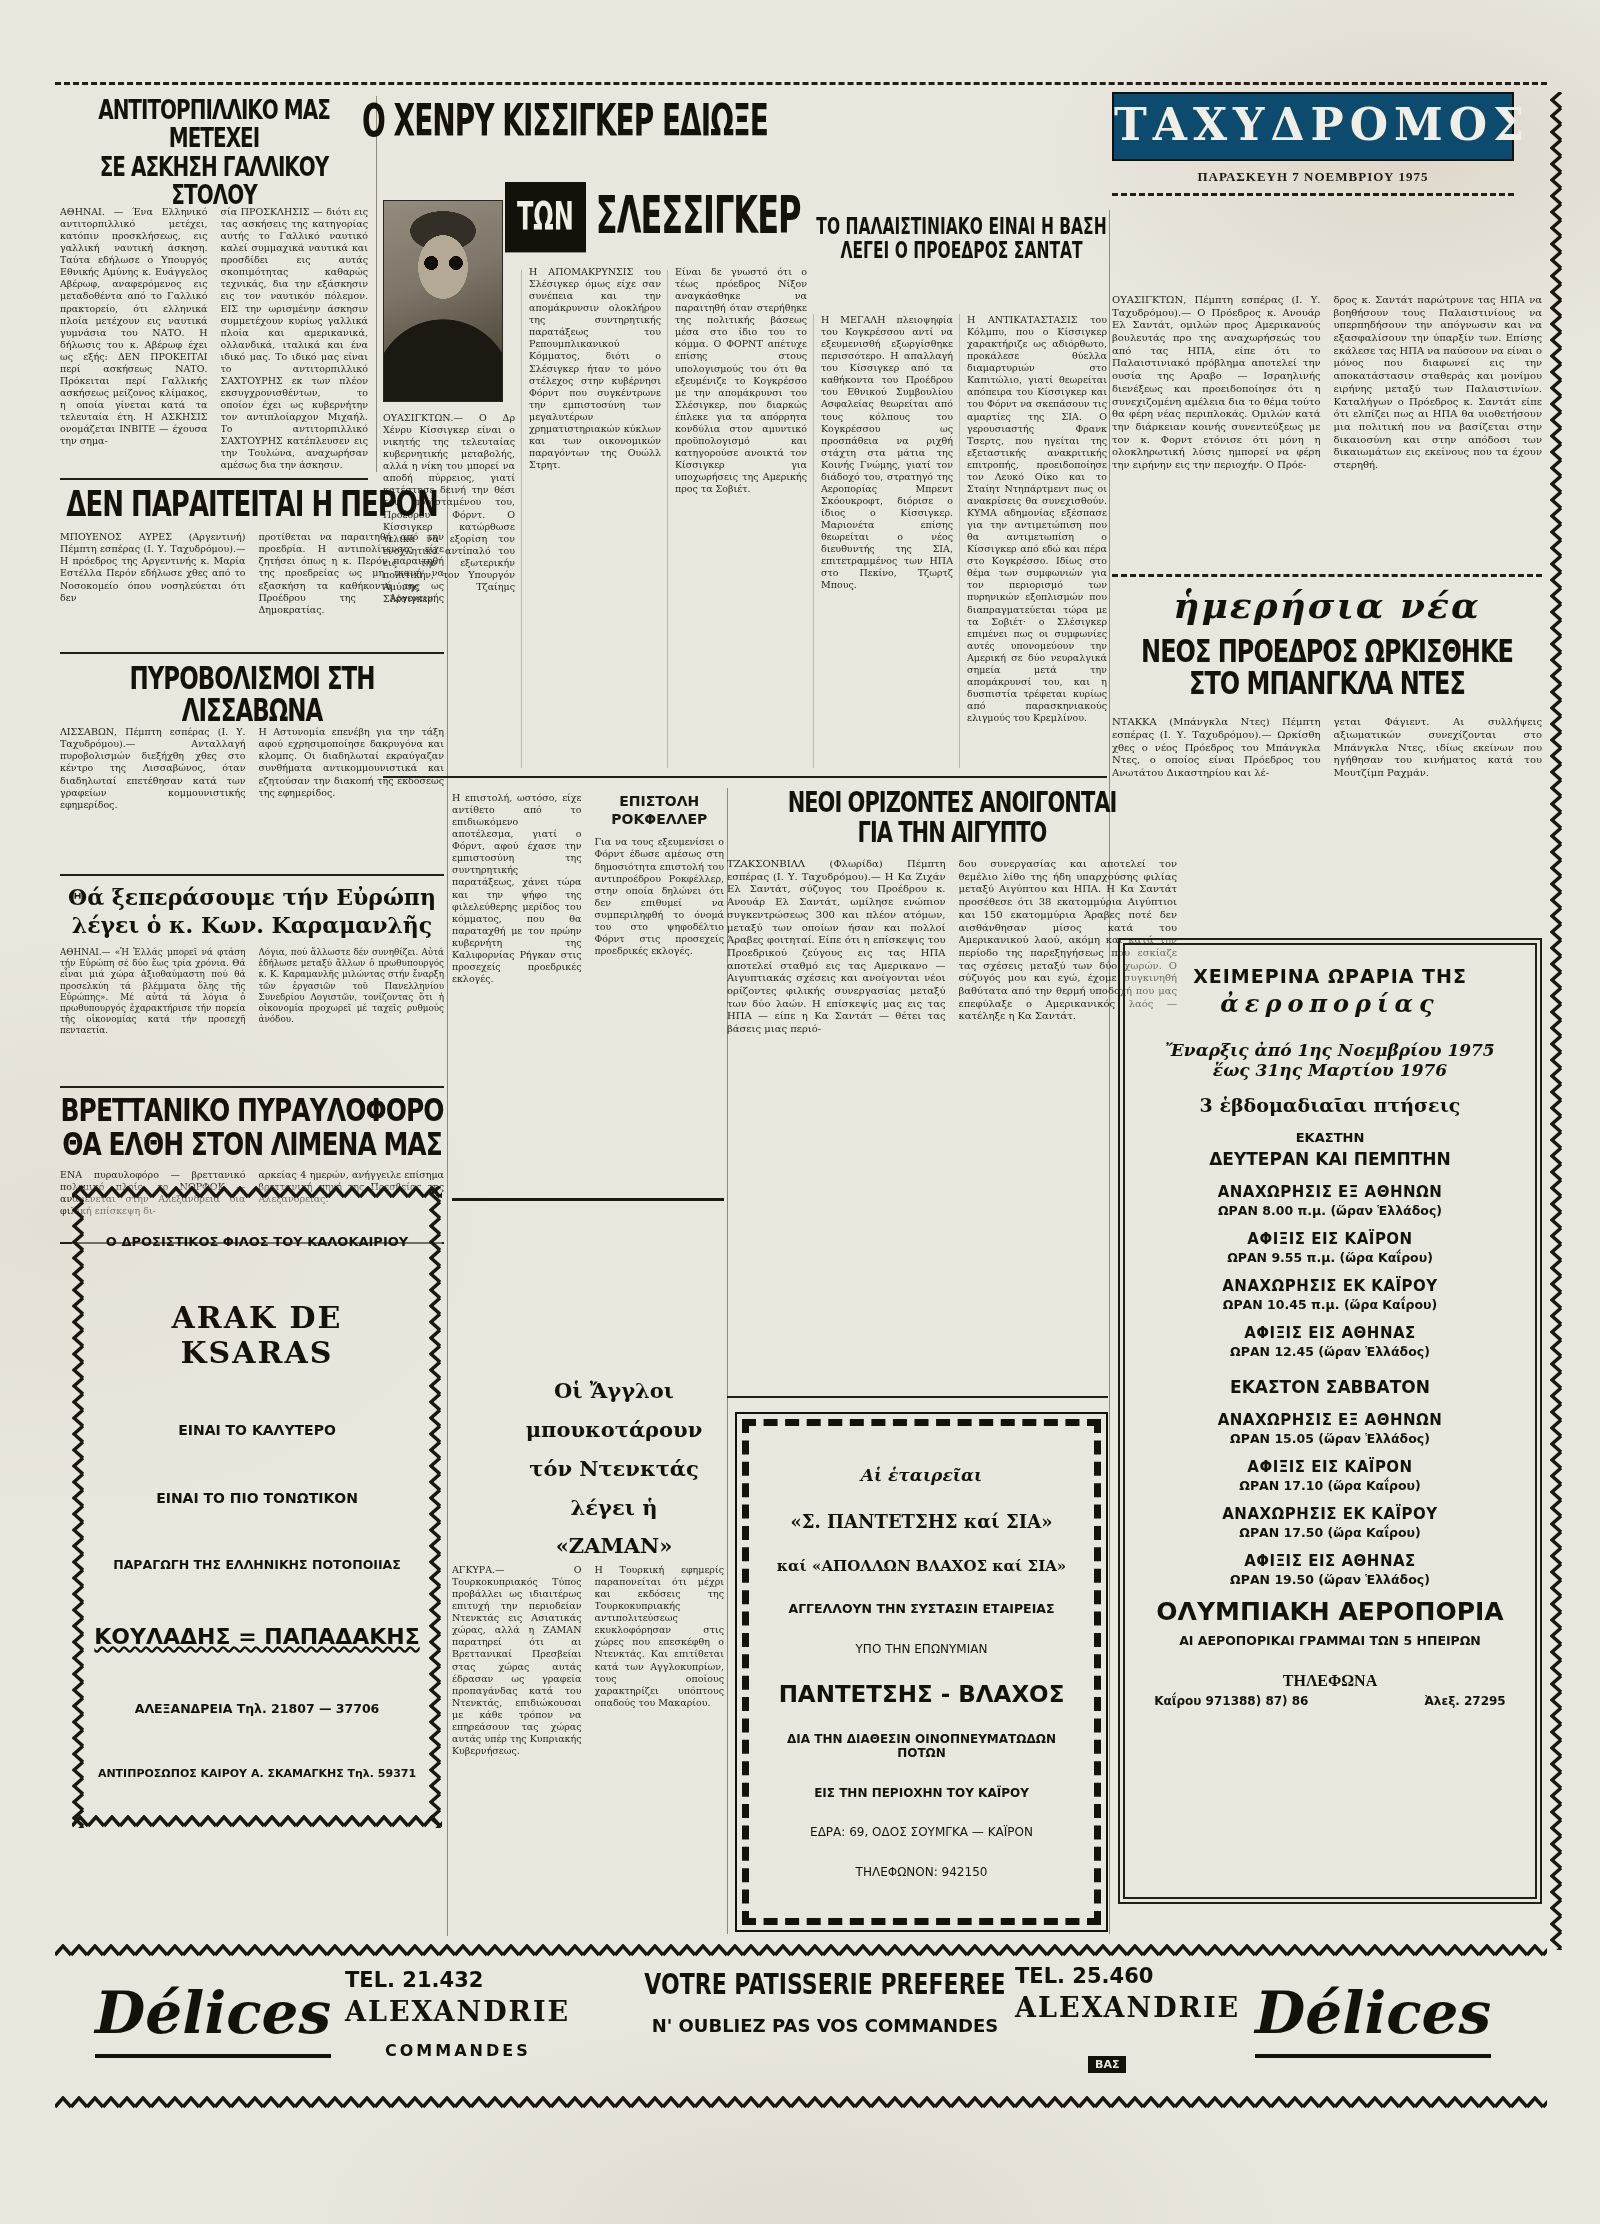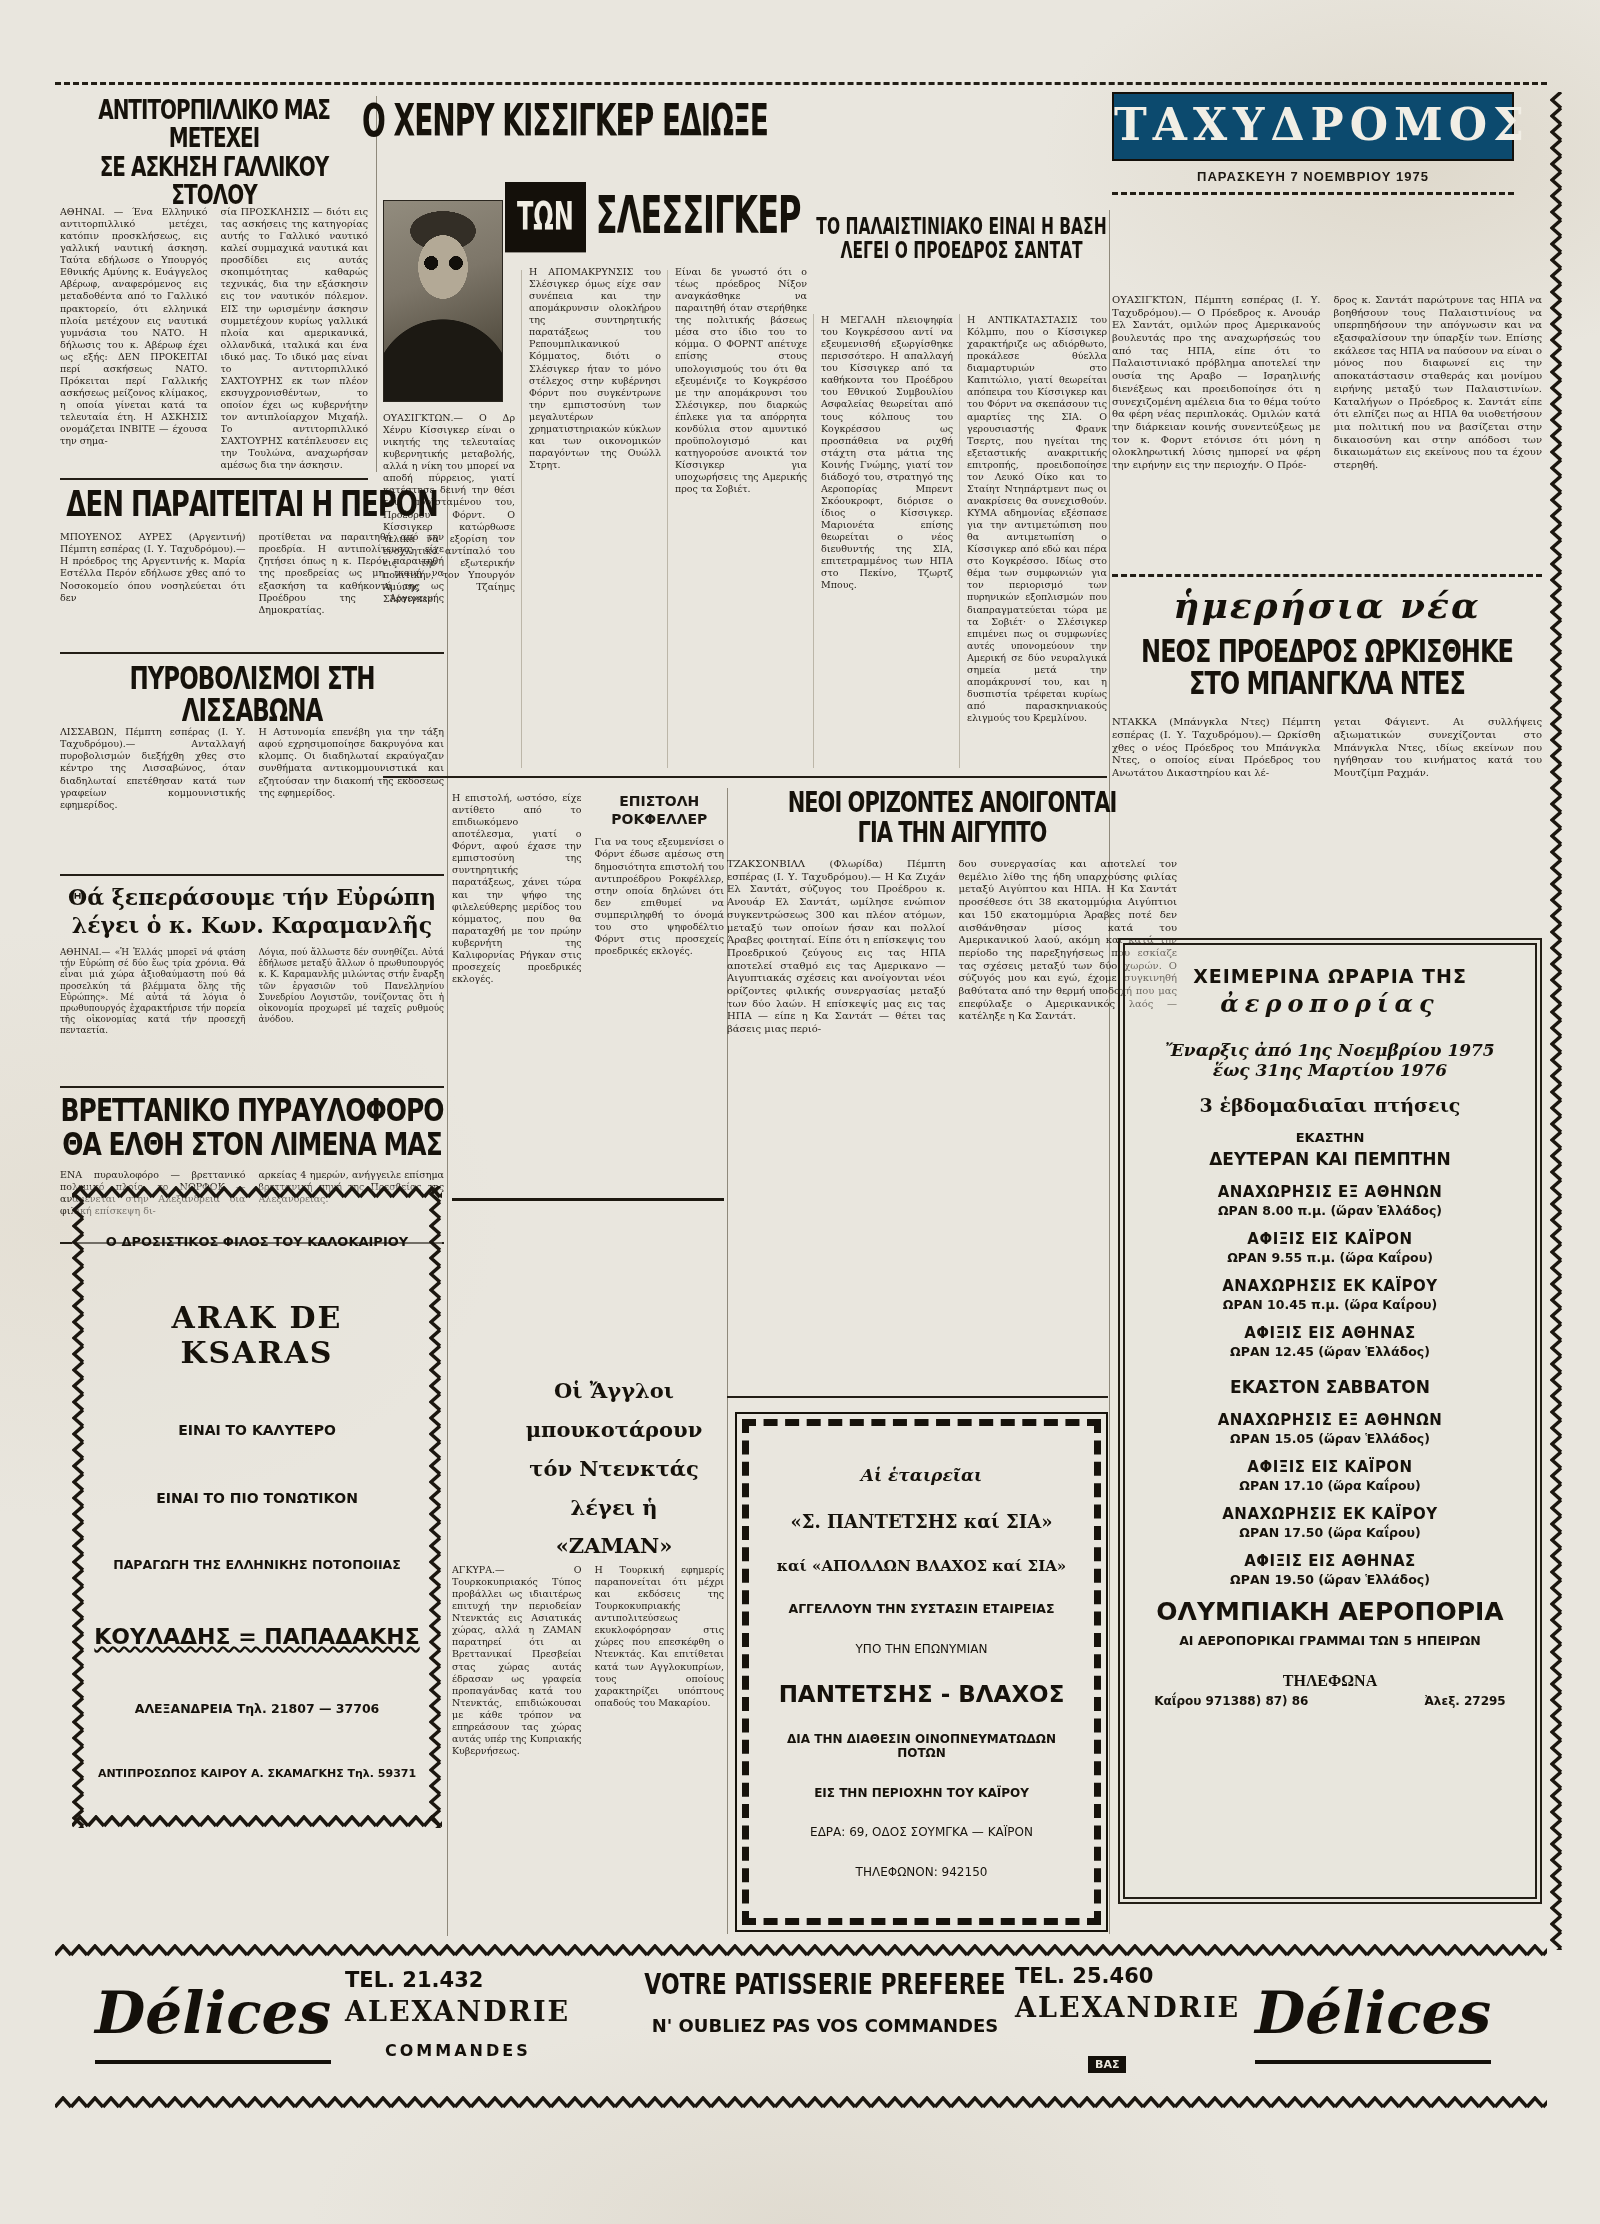"ΠΑΡΑΣΚΕΥΗ 7 ΝΟΕΜΒΡΙΟΥ 1975" .masthead-date { font-family: Liberation Sans, sans-serif -> Liberation Serif, serif }
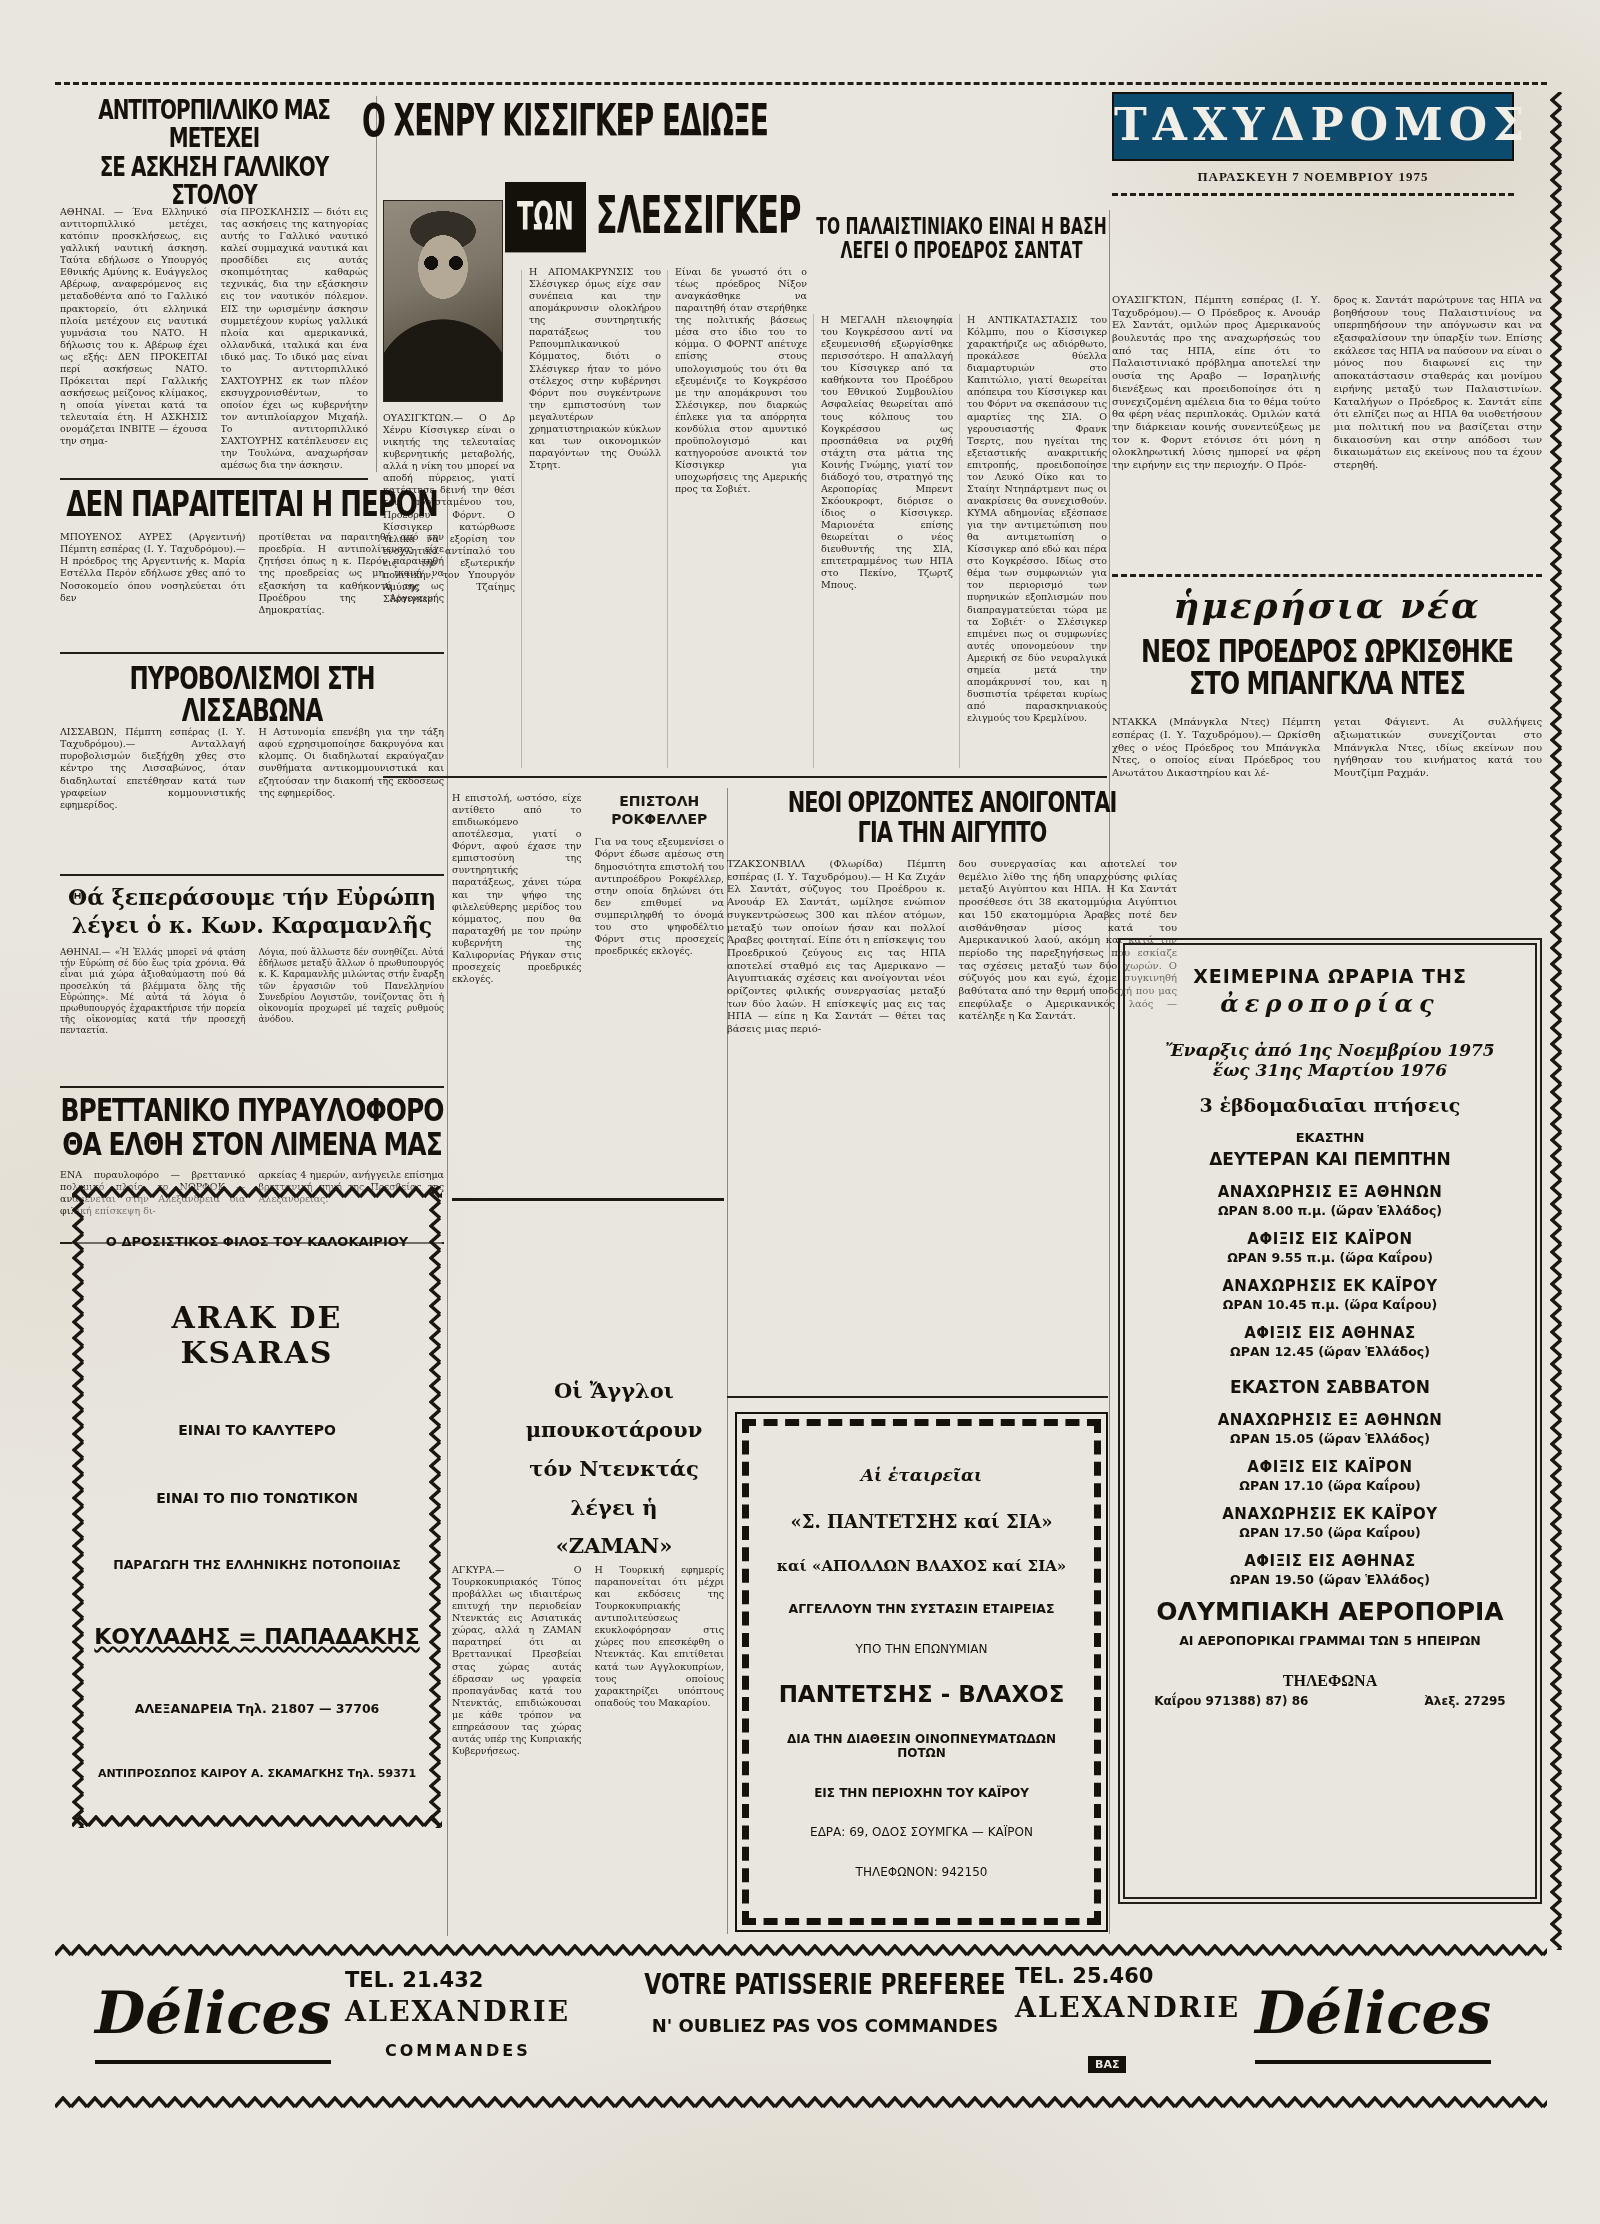"Délices" .delices-logo { padding-bottom: 18px -> 12px }
